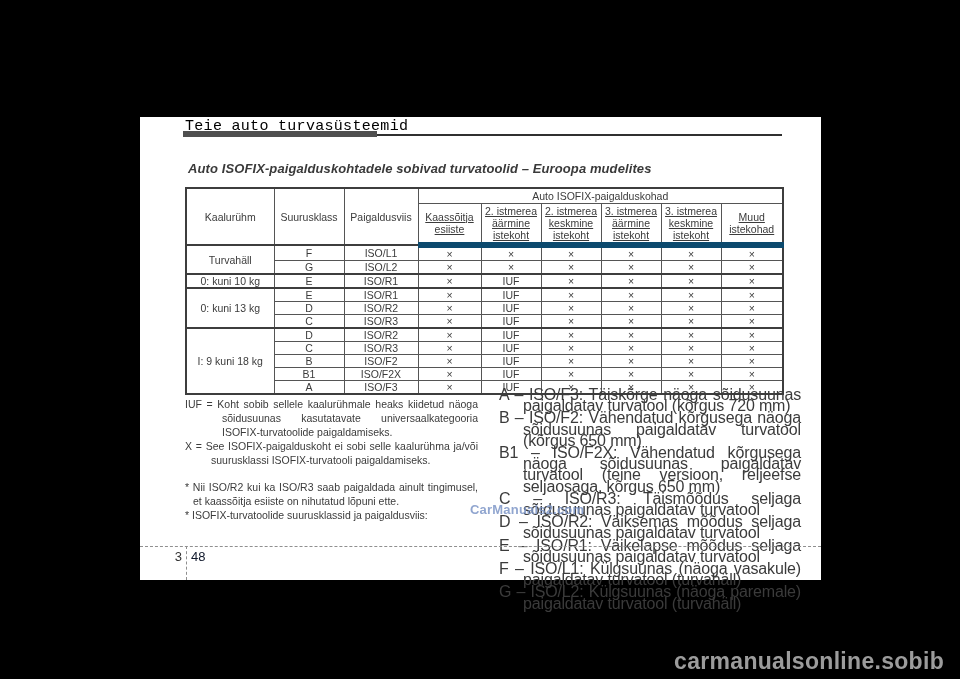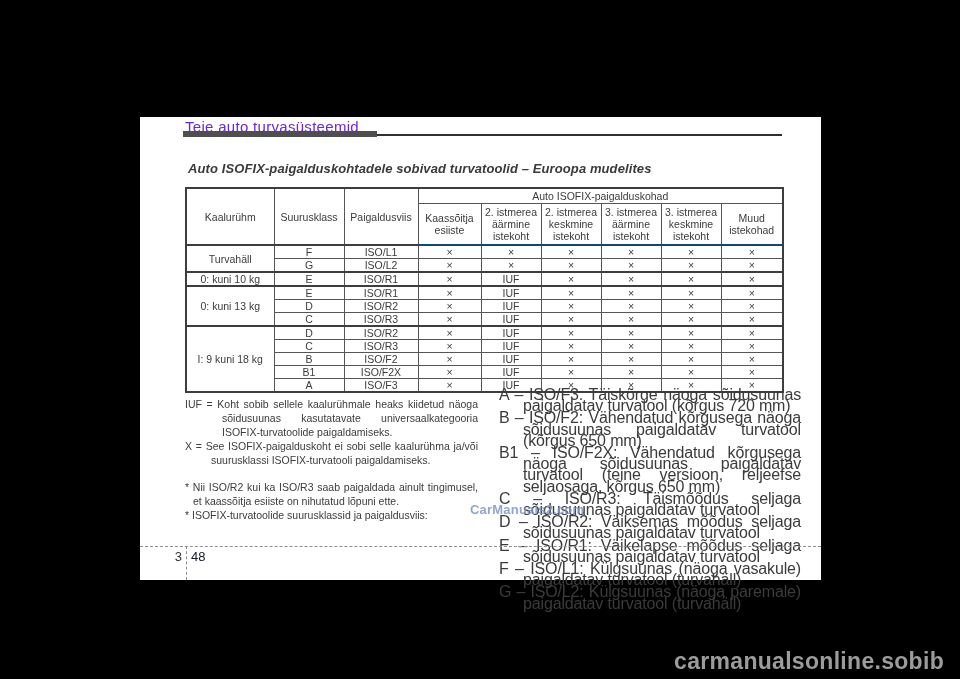"Teie auto turvasüsteemid" .running-header { color: #6d28d9 -> #000000; font-family: Liberation Sans, sans-serif -> Liberation Mono, monospace }
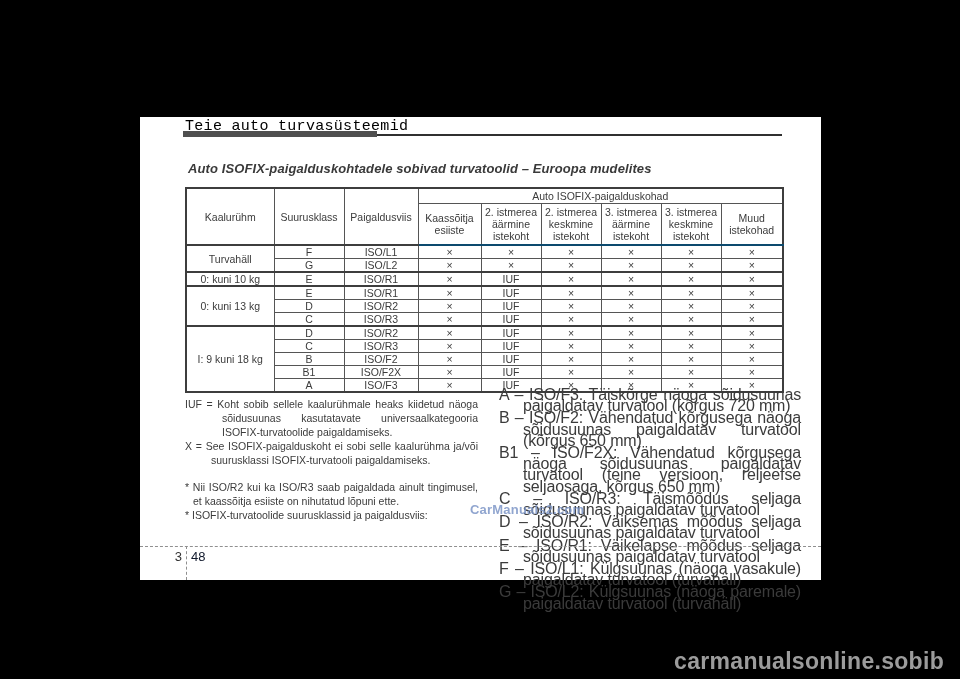"Kaassõitja" .isofix-table thead tr.sub-row th { border-bottom: 2px solid #0c4a6e -> 6px solid #0c4a6e; text-decoration: none -> underline }
